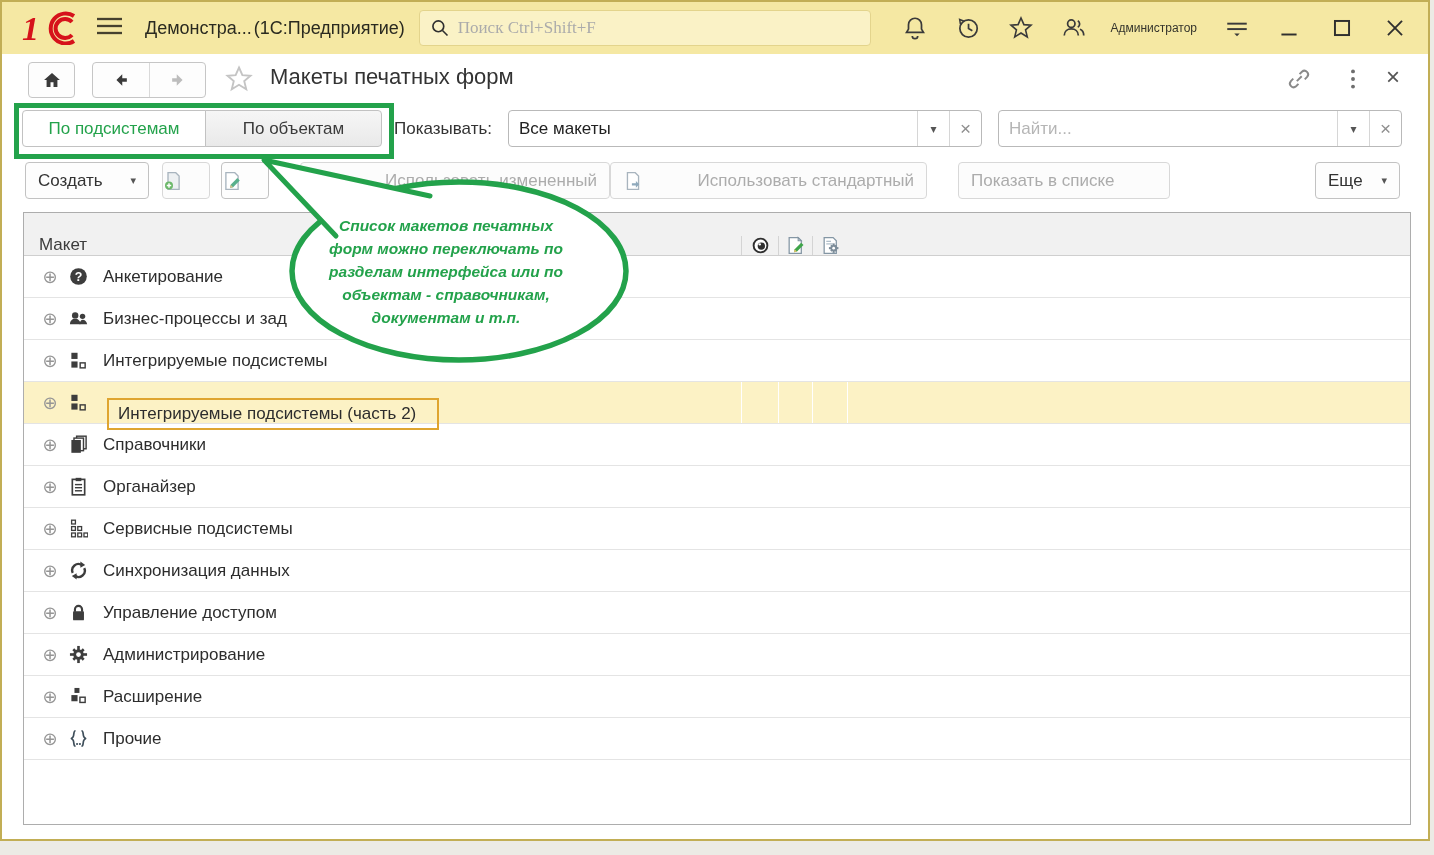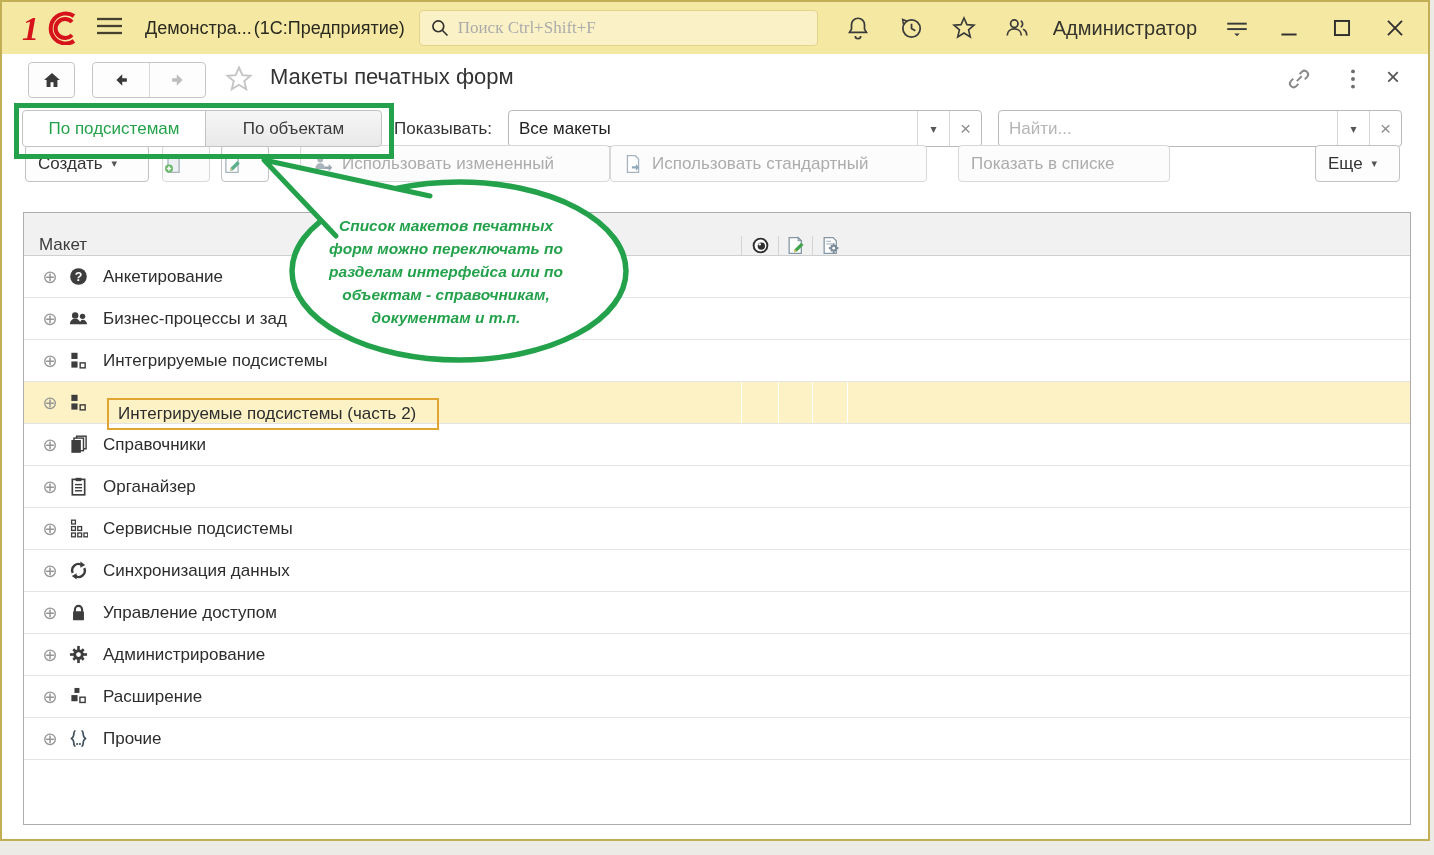"Администратор" .user-name { font-size: 20px -> 12px }
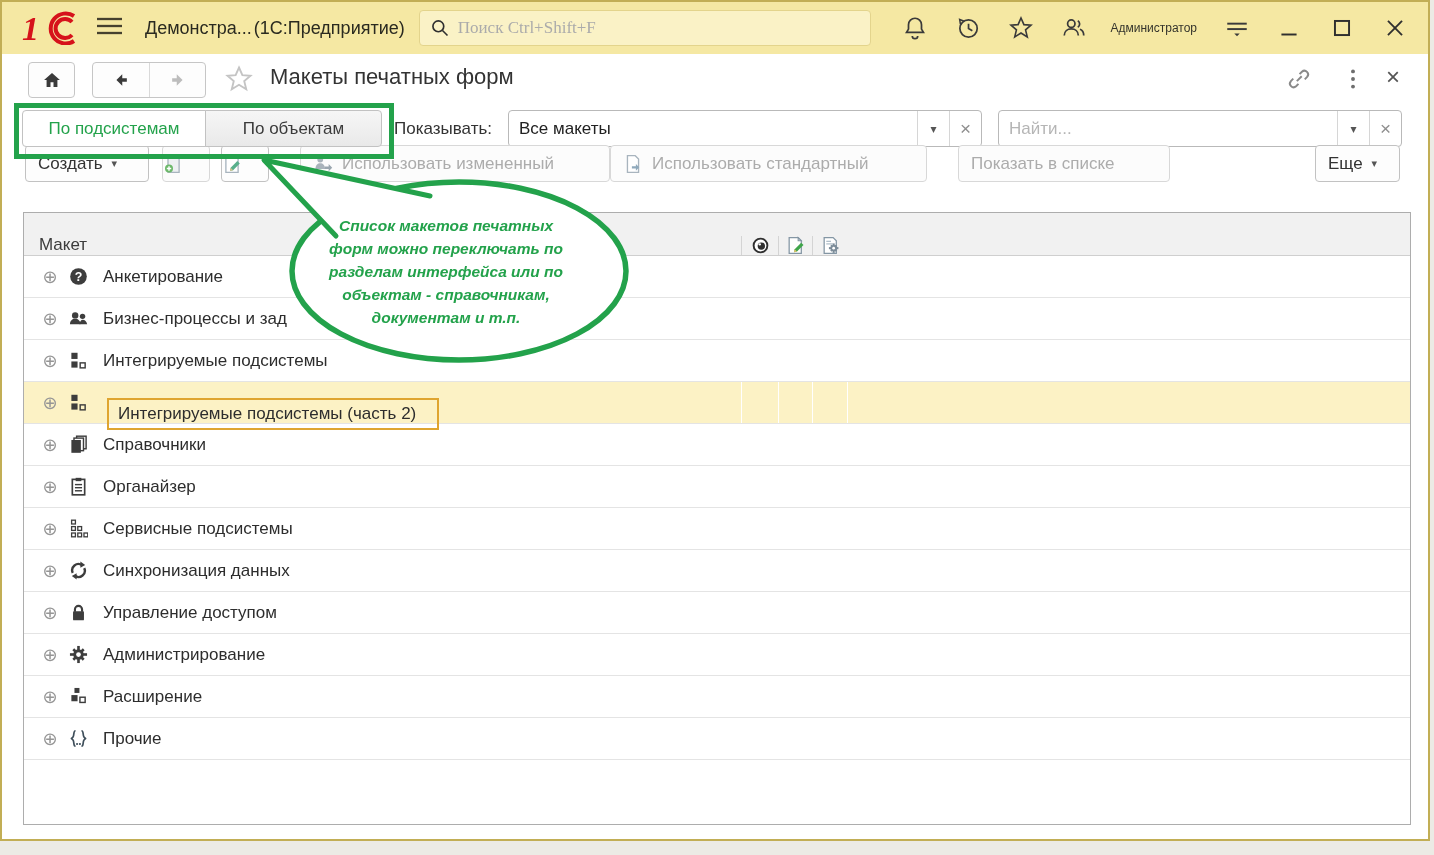"Создать" .tbtn { justify-content: flex-start -> space-between; top: 143px -> 160px }
